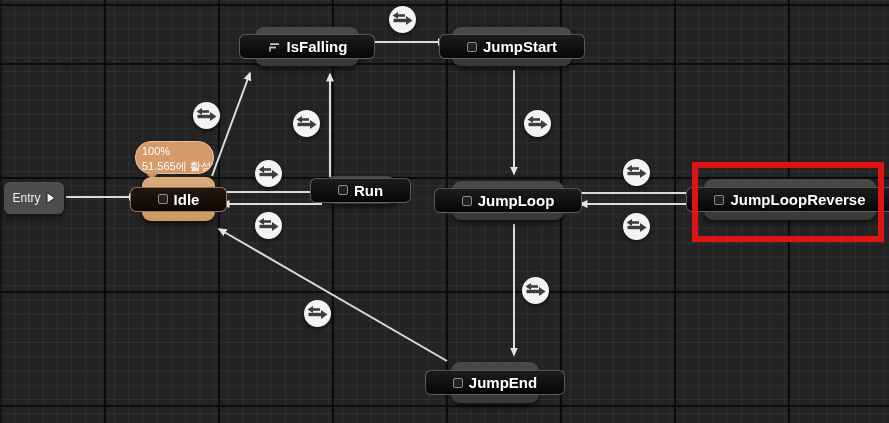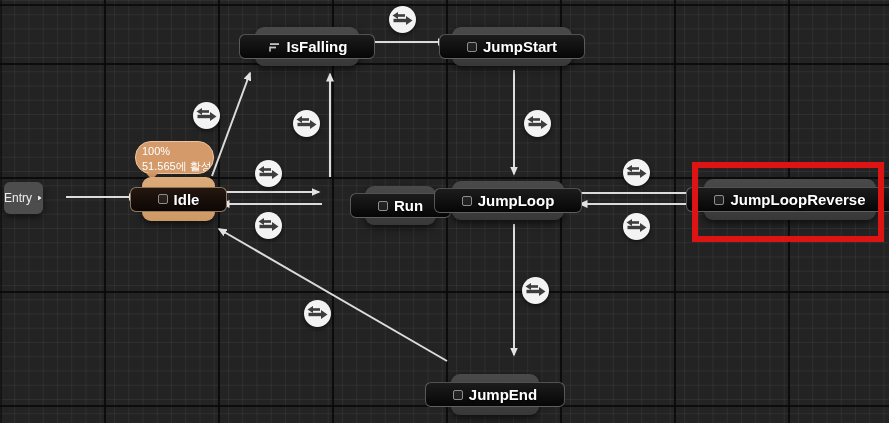"Entry" .entry-node { width: 39px -> 60px }
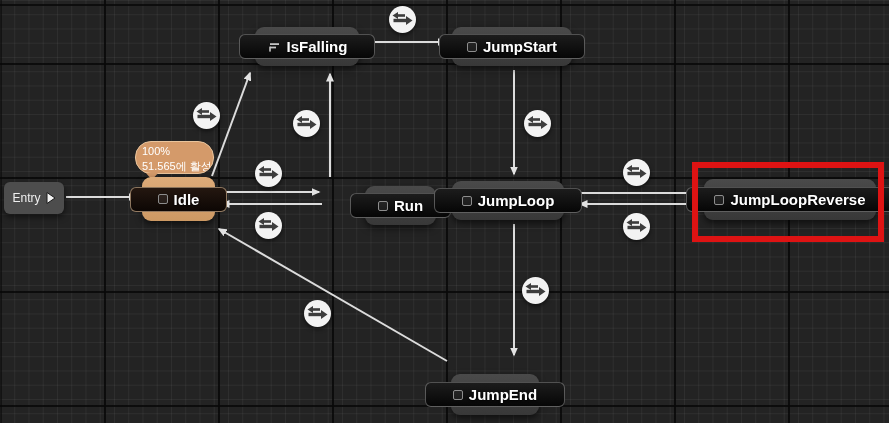"Run" div.node { height: 39px -> 28px; margin-left: 40px -> none; top: 186px -> 176px }
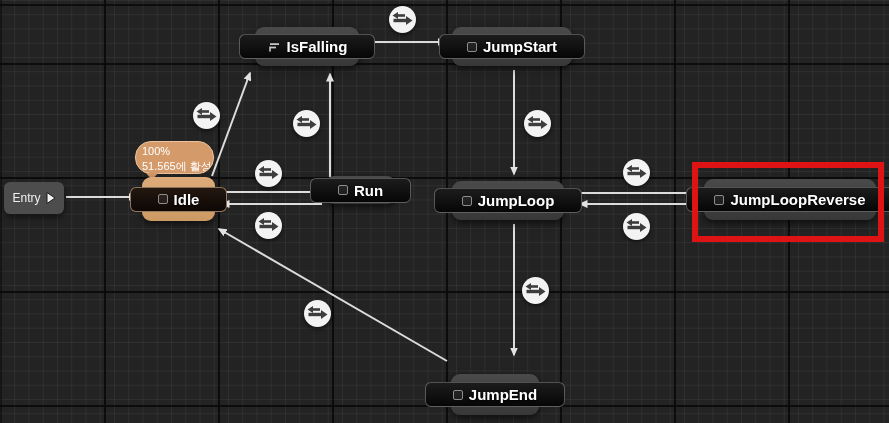"JumpEnd" div.node { margin-top: 12px -> none }
